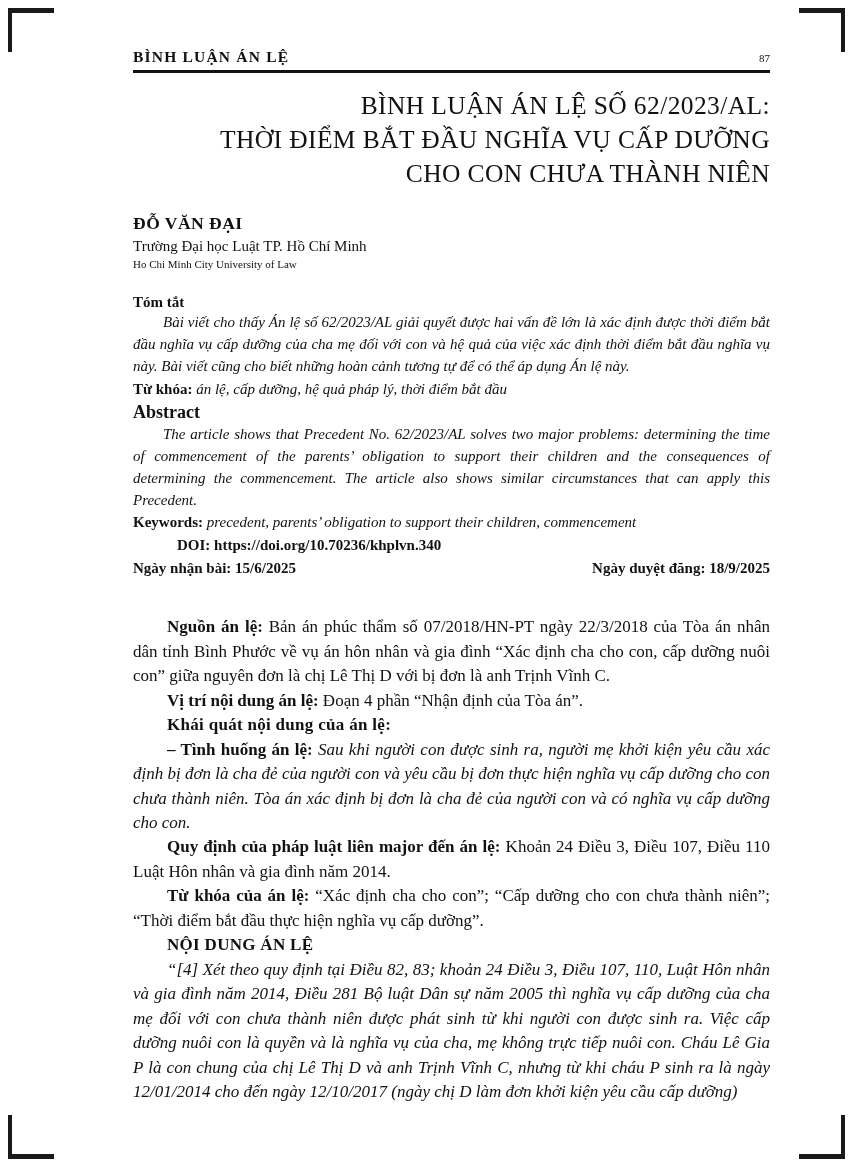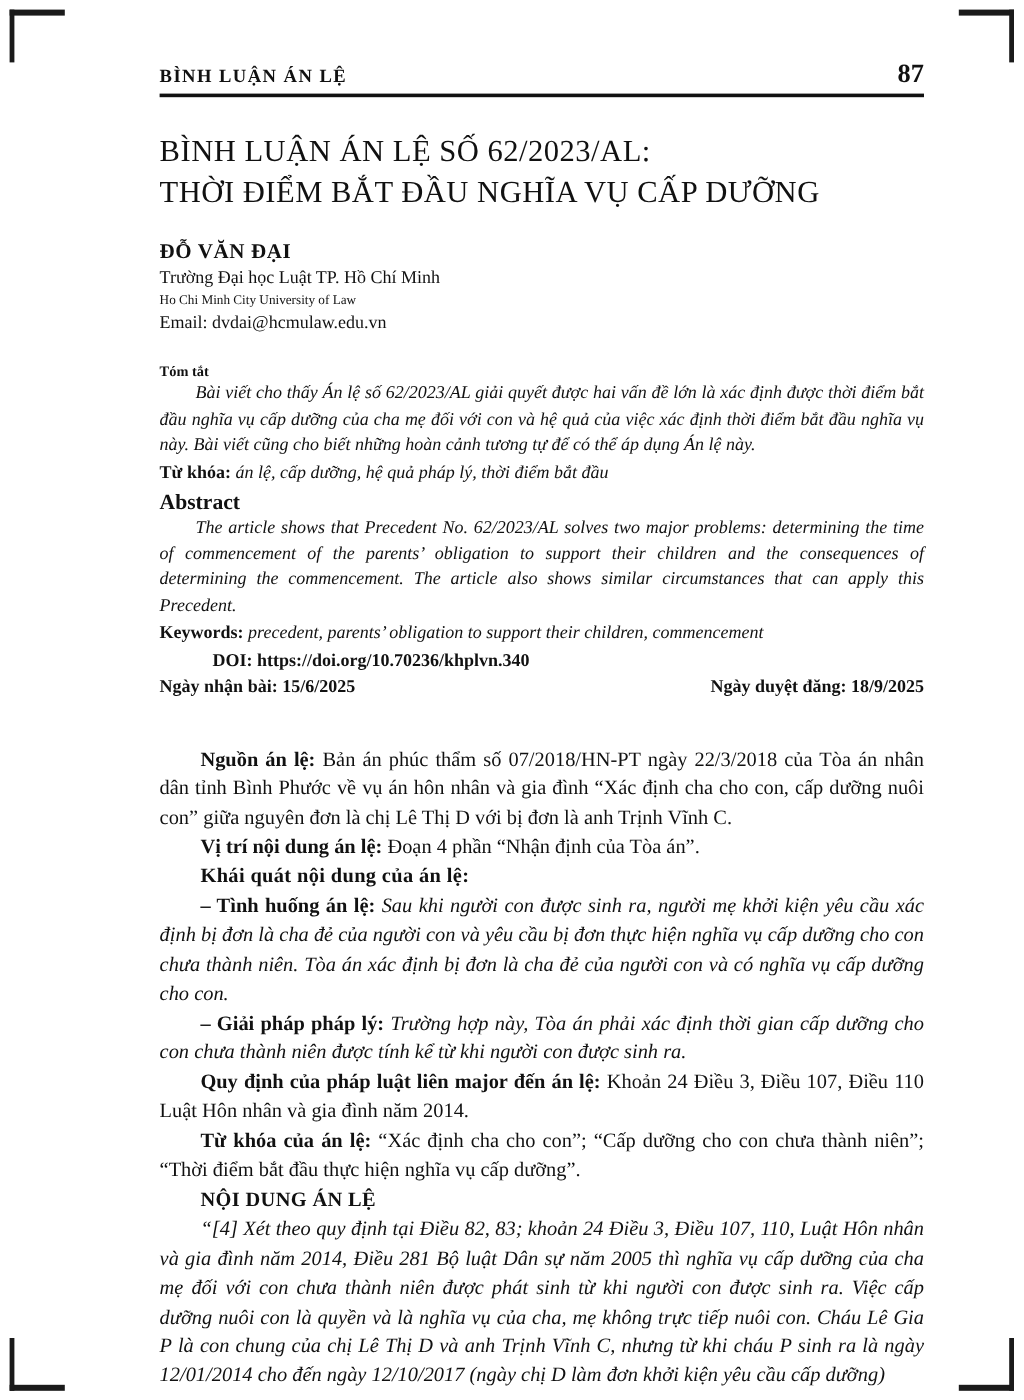"87" .runhead-page { font-size: 22px -> 11px; font-weight: bold -> normal }
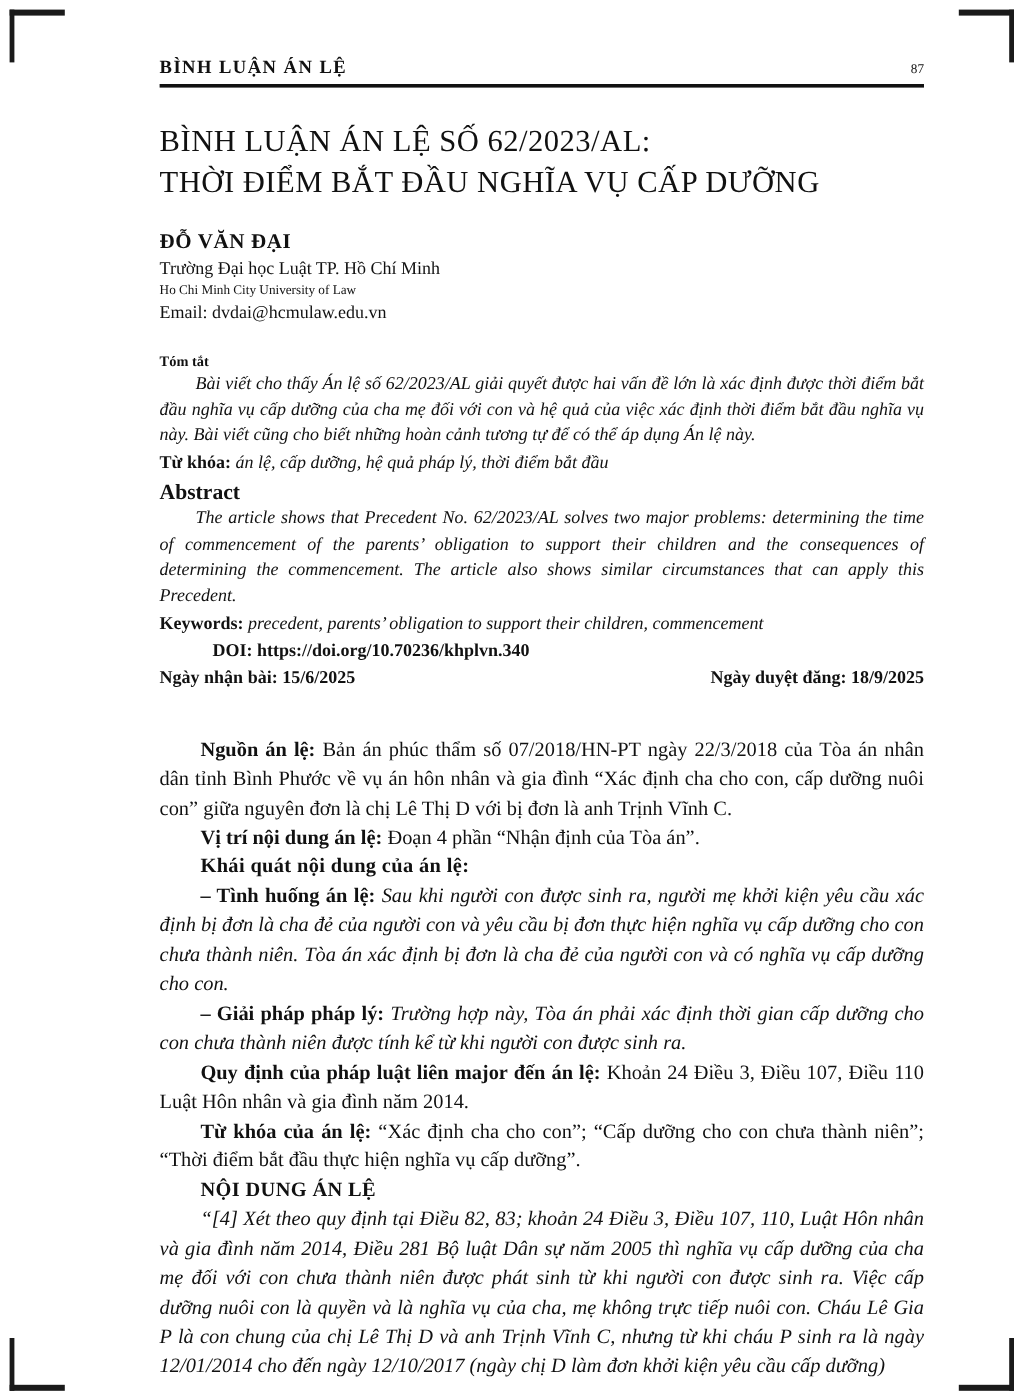"BÌNH LUẬN ÁN LỆ SỐ" .title-block { margin-top: 28px -> 16px; text-align: left -> right }
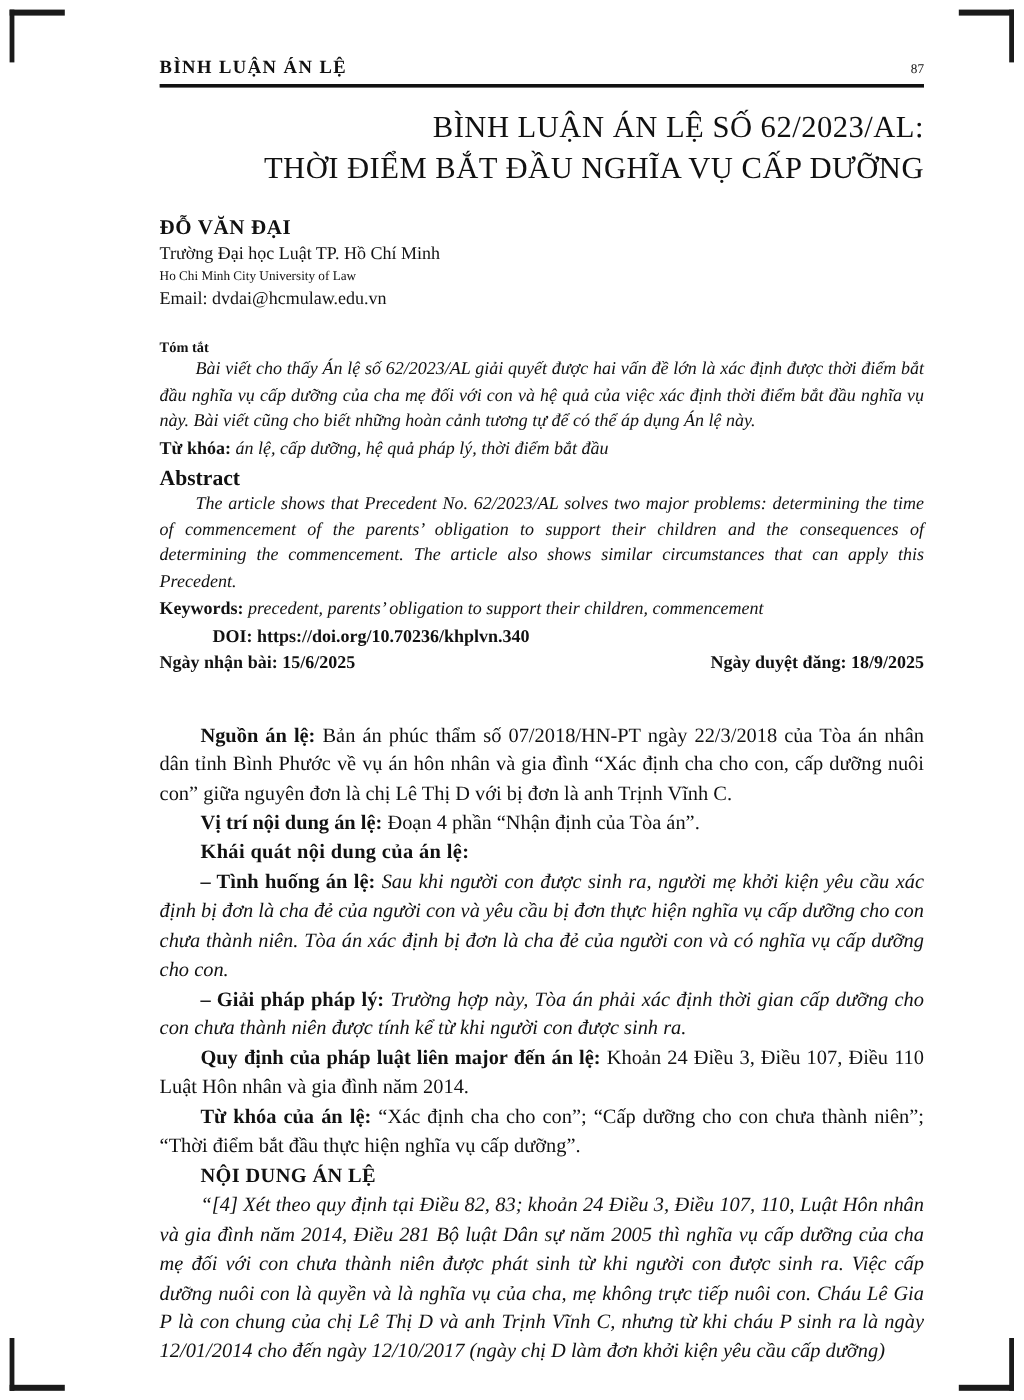"CHO CON CHƯA THÀNH NIÊN" span.tl { html: none -> <span>CHO CON CHƯA THÀNH NIÊN</span> }
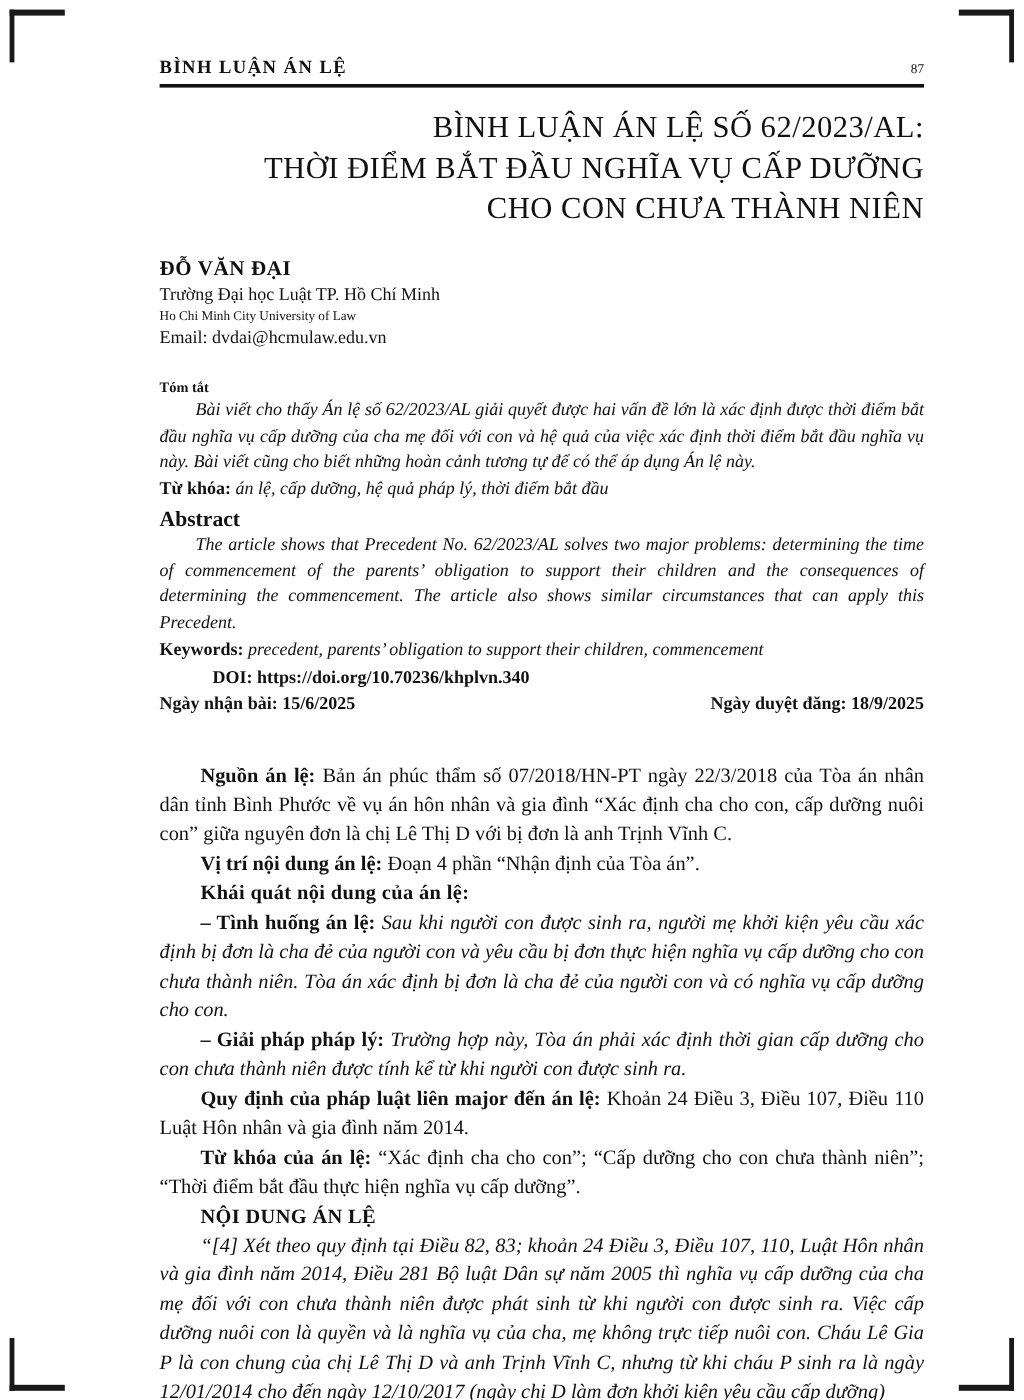"Email: dvdai@hcmulaw.edu.vn" div.author-email { html: <div>Email: dvdai@hcmulaw.edu.vn</div> -> none }
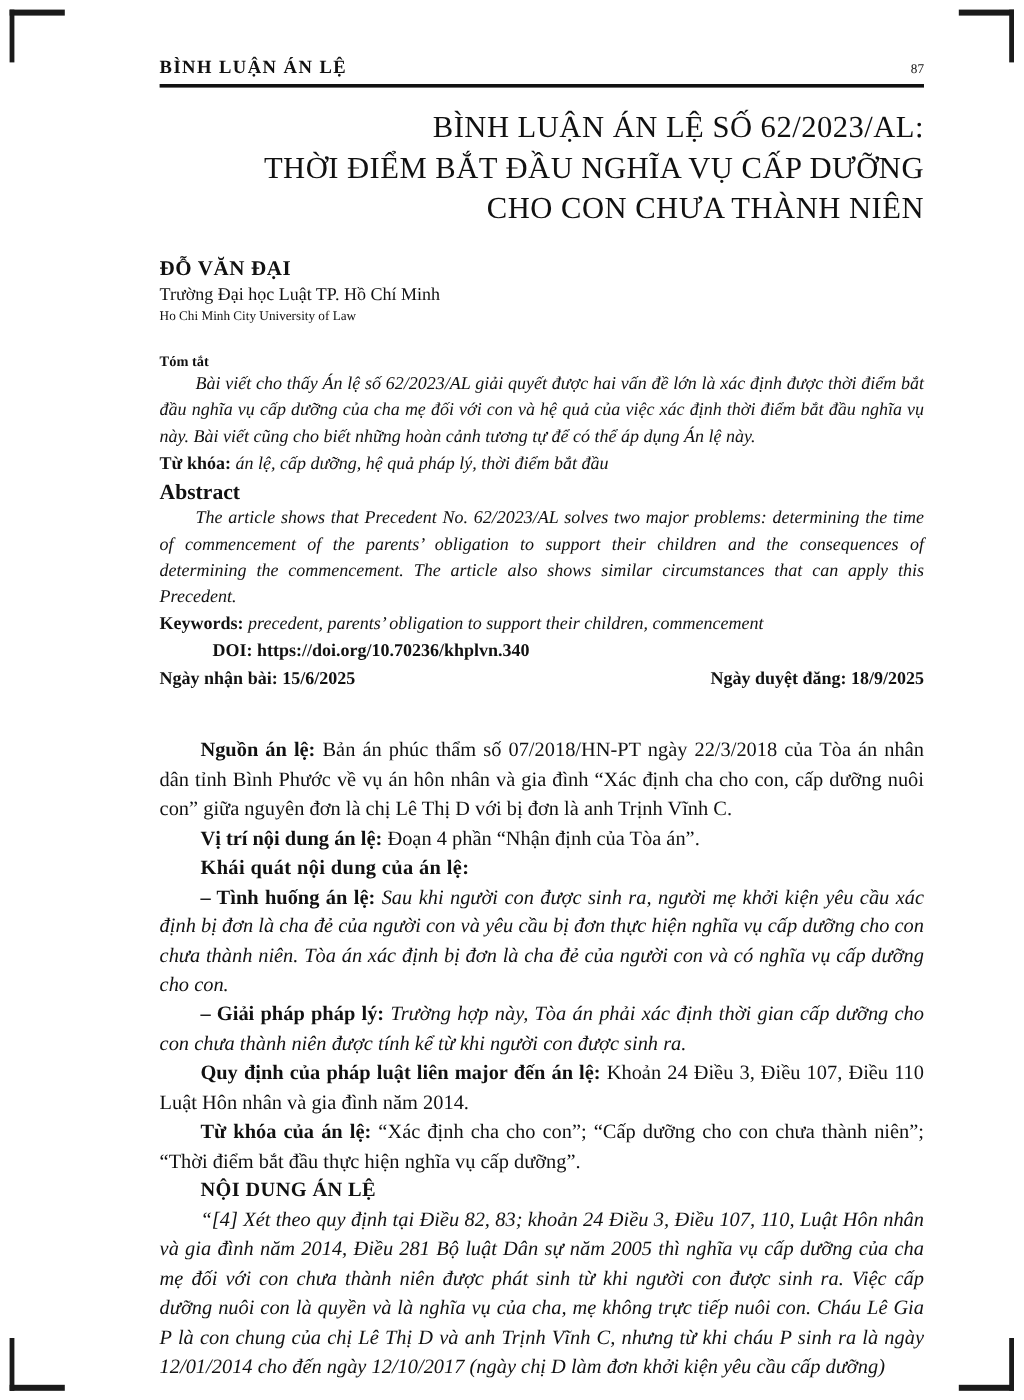"Tóm tắt" .abs-head { font-size: 12px -> 15px }
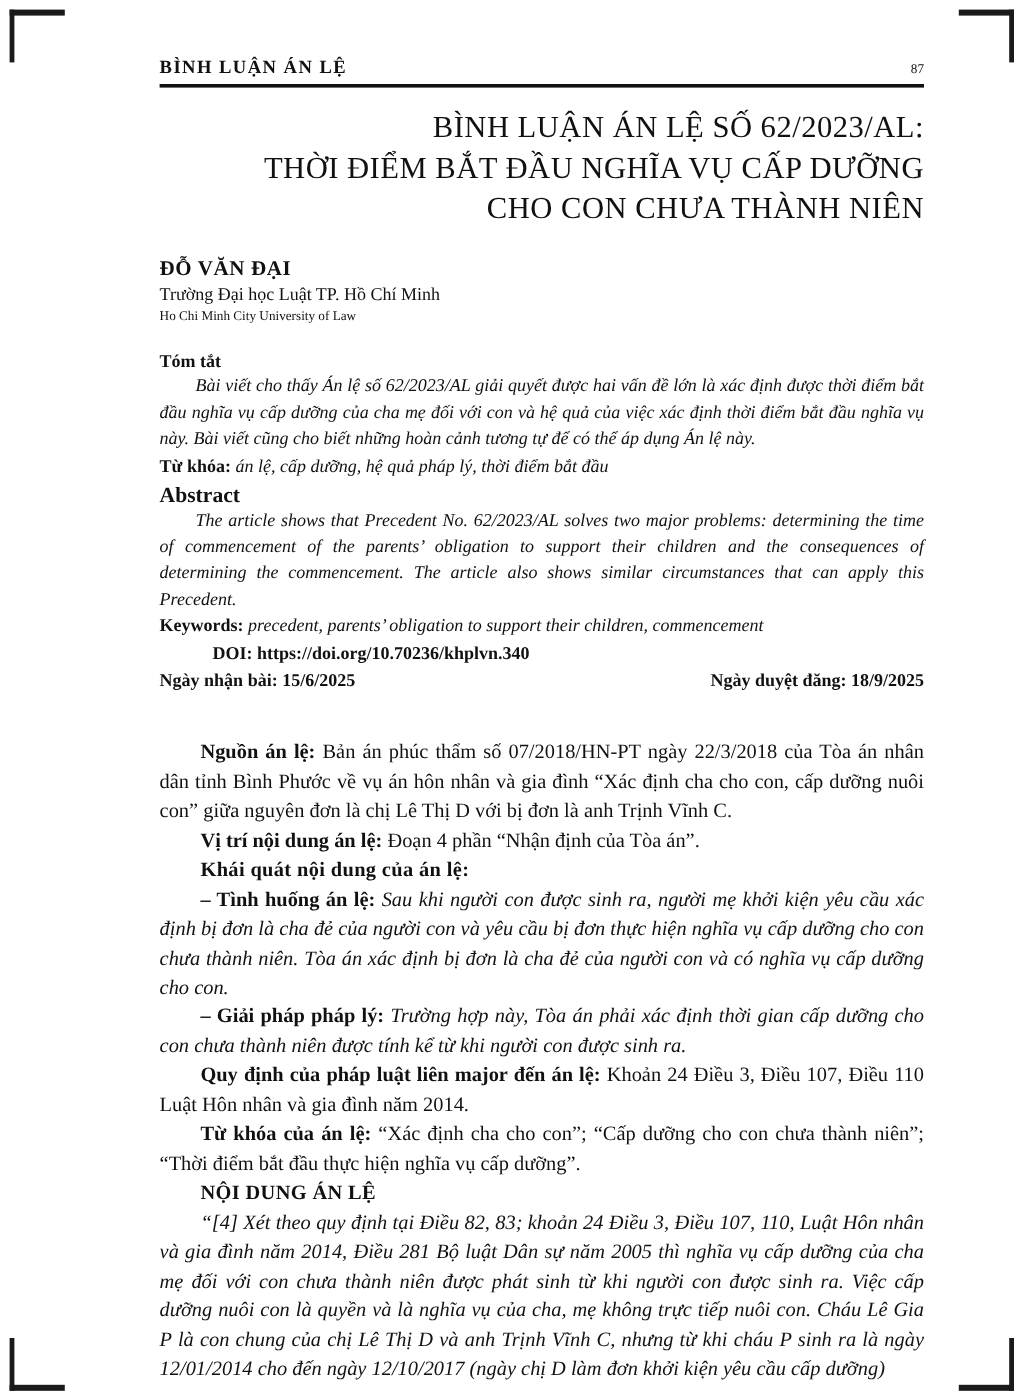"– Giải pháp pháp lý:" p.para { html: <p> <span>– Giải pháp pháp lý:</span><span> Trường hợp này, Tòa án phải xác định thời gian cấp dưỡng cho con chưa thành niên được tính kể từ khi người con được sinh ra.</span> </p> -> none }
